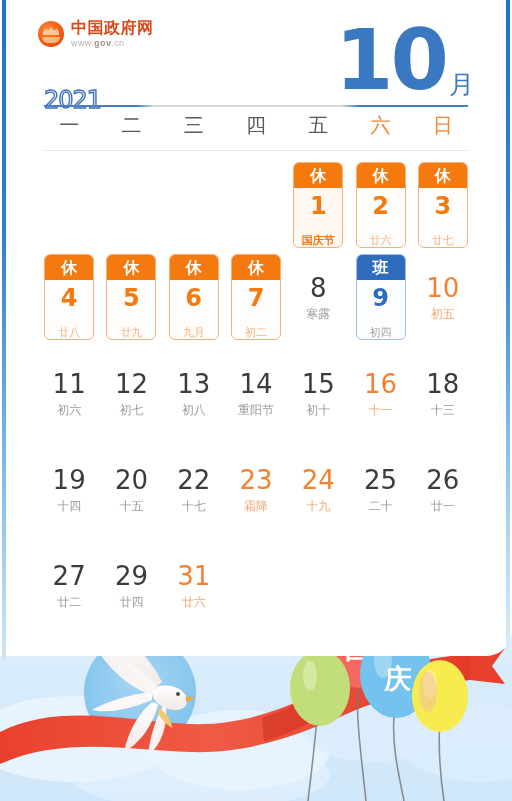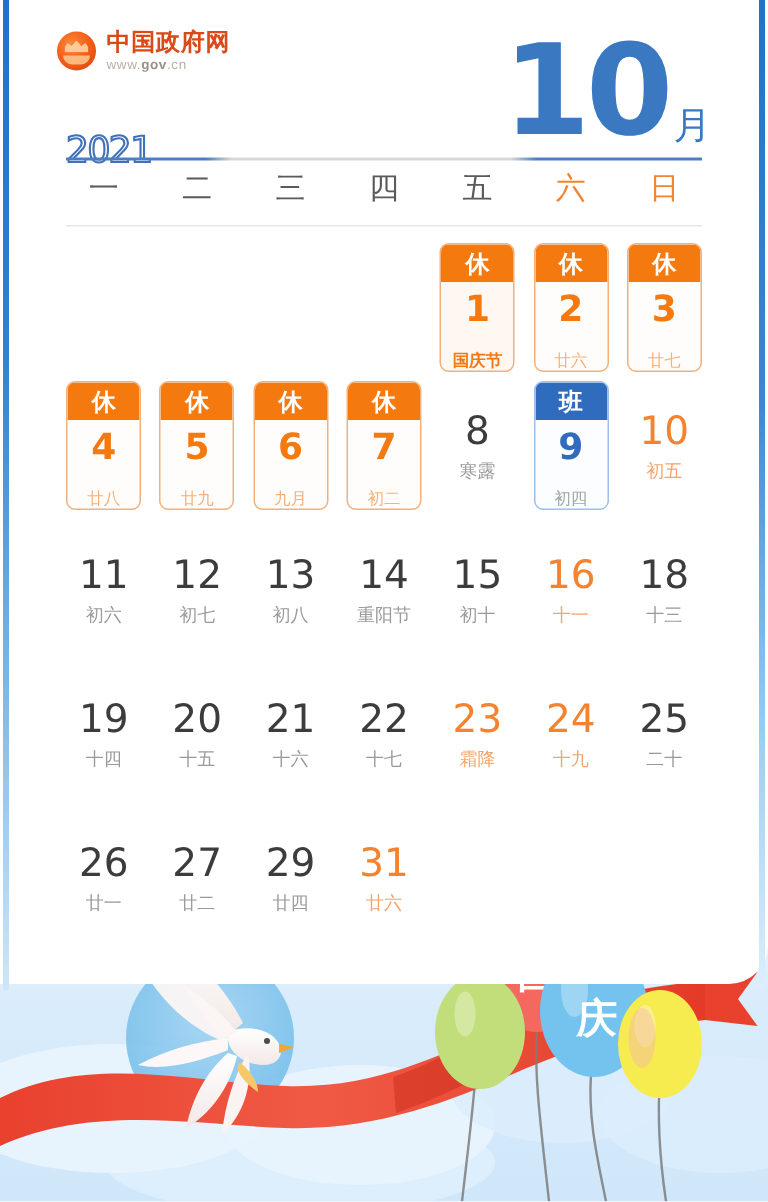"21" div.cell { html: <div> <div>21</div> <div>十六</div> </div> -> none }
